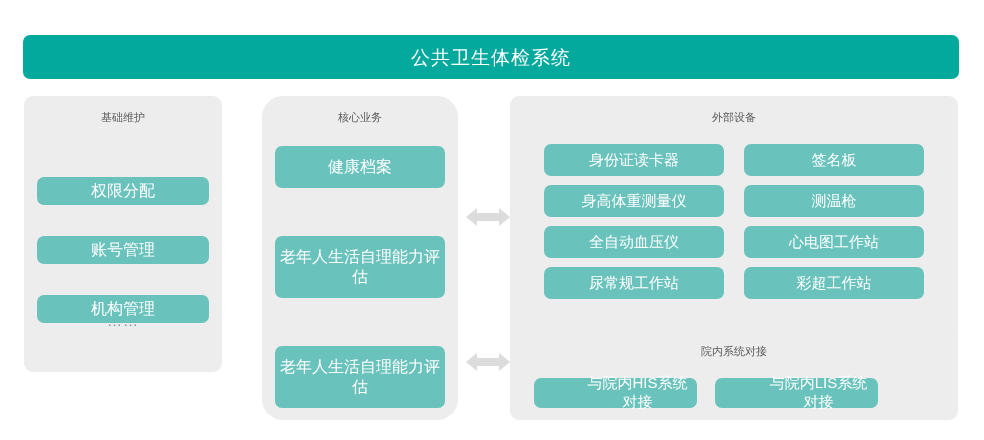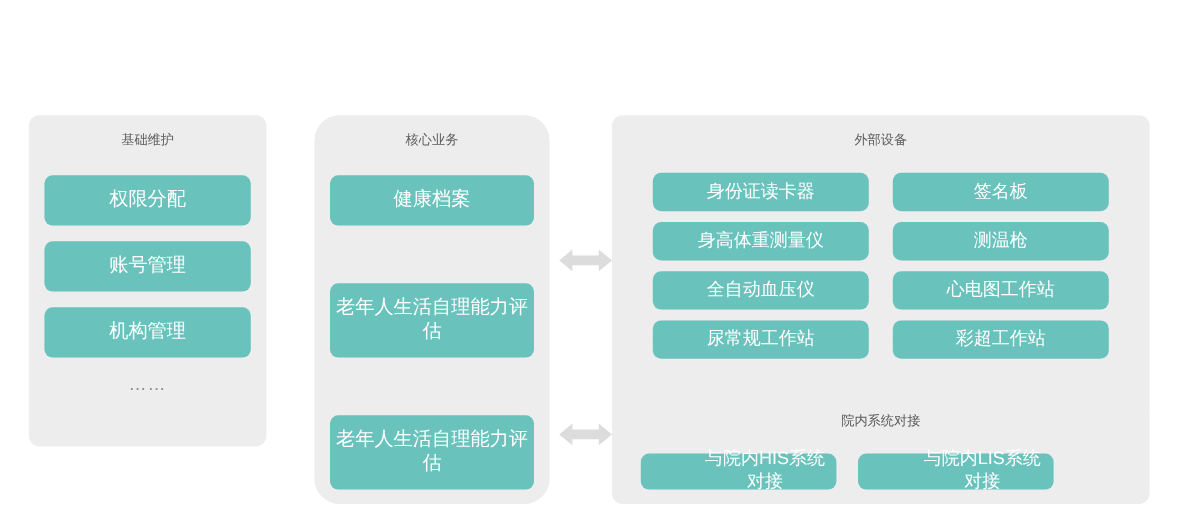"公共卫生体检系统" div.header-bar { html: none -> <div> <div>公共卫生体检系统</div> </div> }
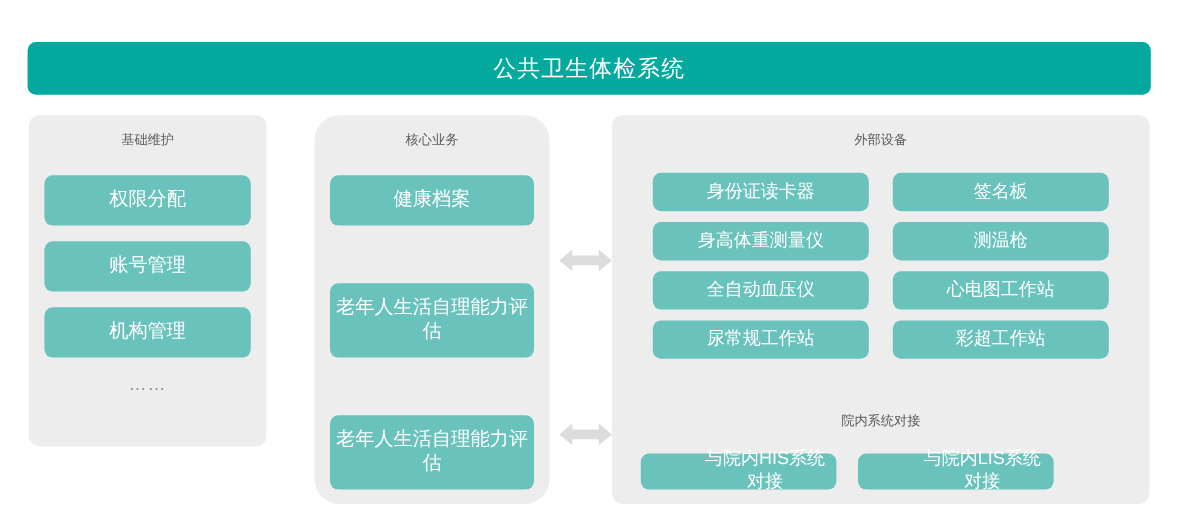"权限分配" #panel-basic .pill { height: 42px -> 28px; margin-top: none -> 31px }
